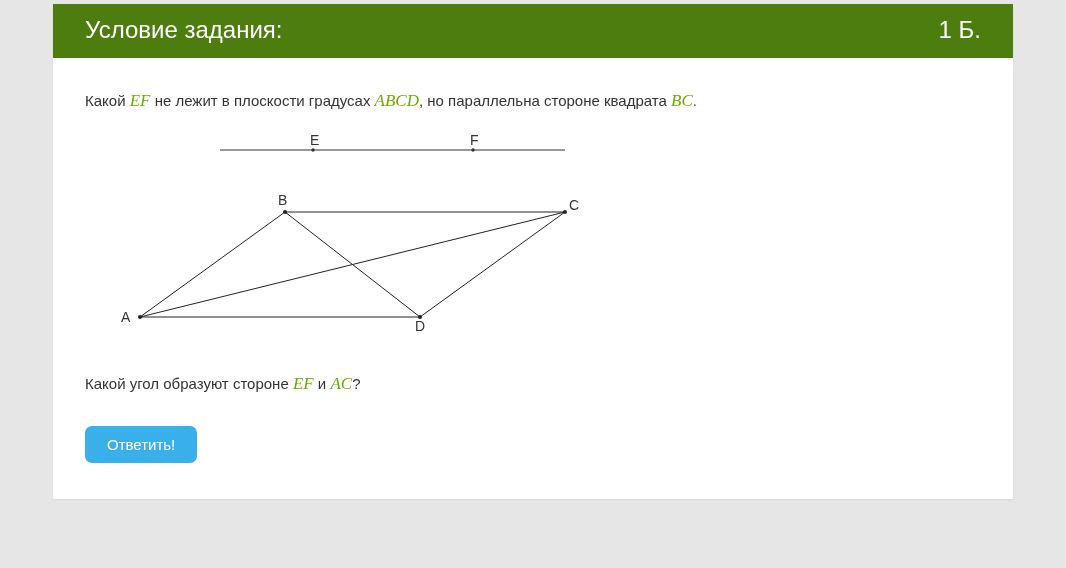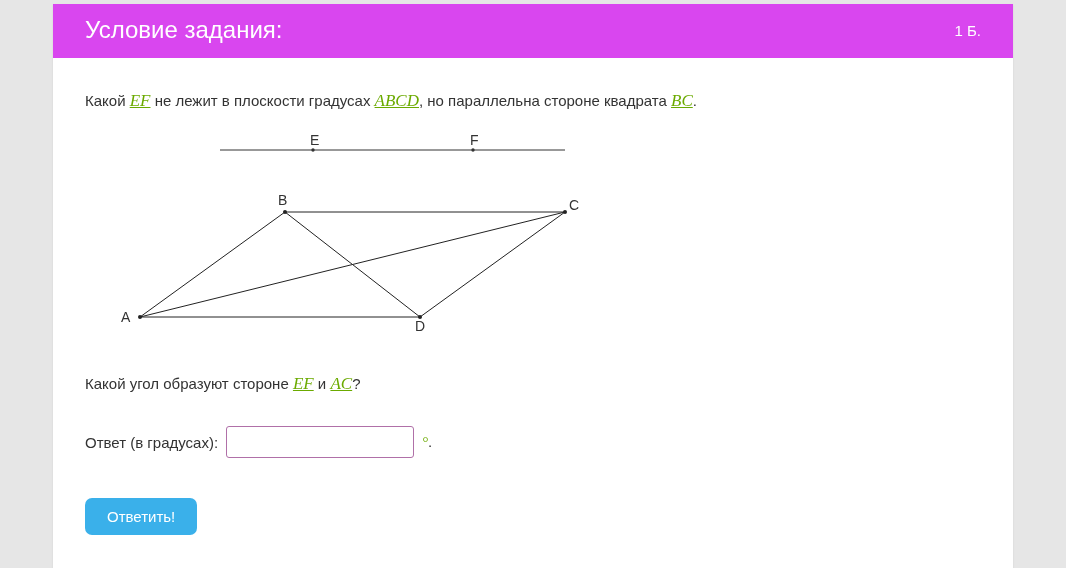"Условие задания:" .header-bg { background-color: #d946ef -> #4d7c0f }
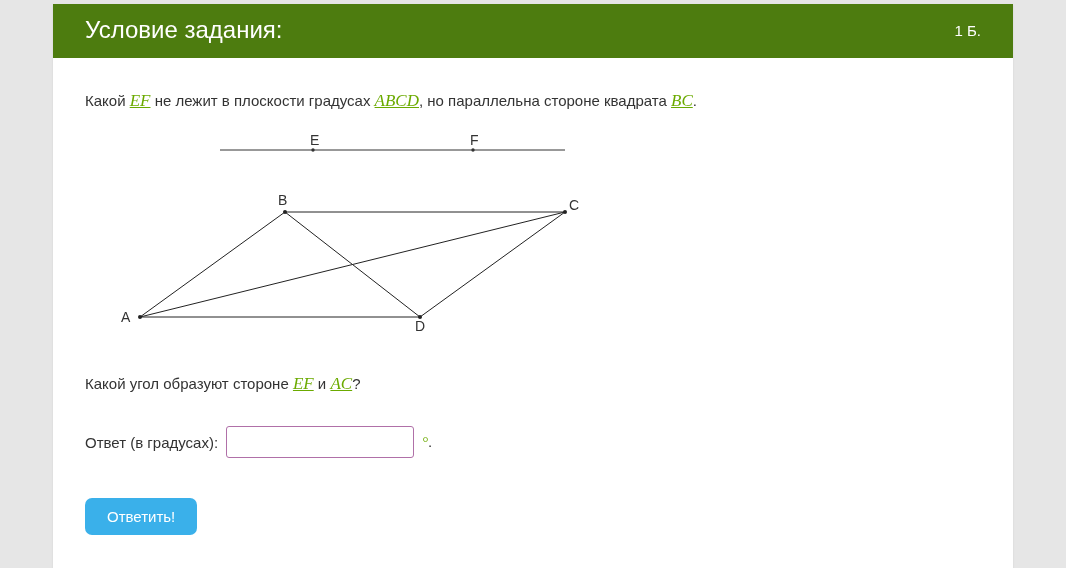"1 Б." .header-score { font-size: 15px -> 24px }
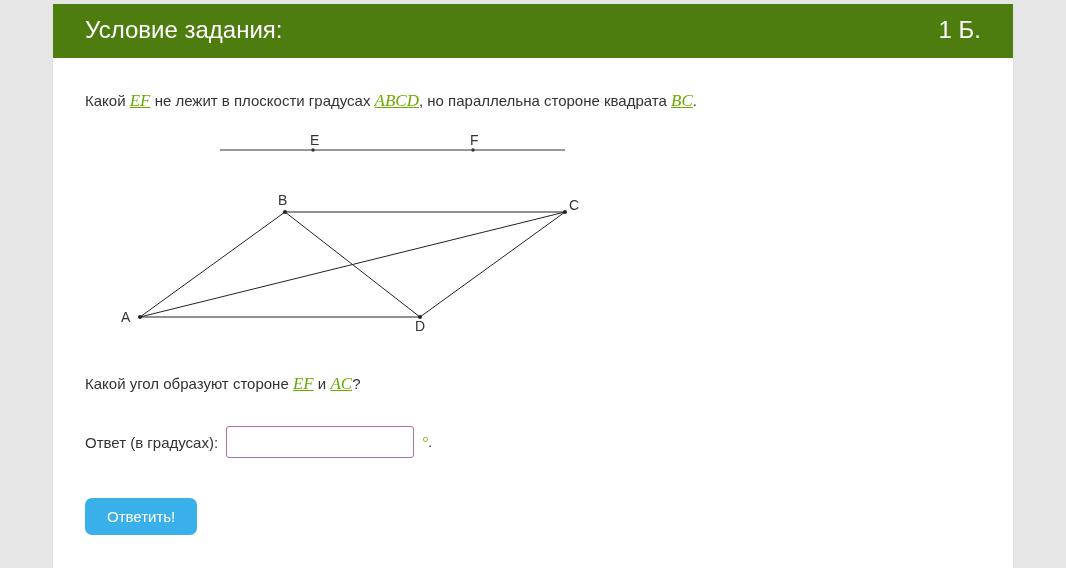"EF" .math-var { text-decoration: underline -> none }
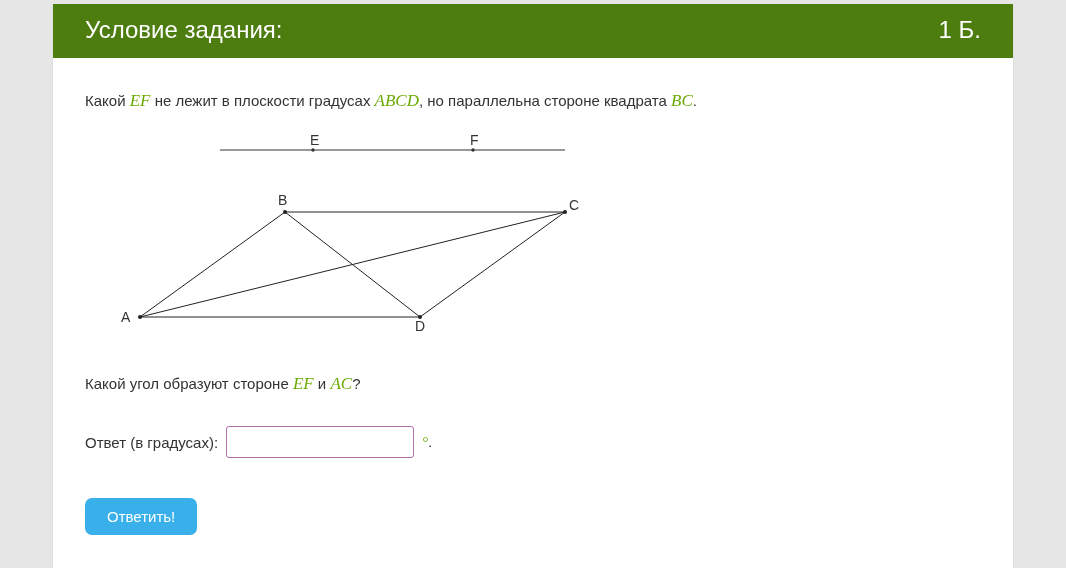"Ответ (в градусах):" div.answer-row { html: <div> <span>Ответ (в градусах): </span> <input> <span><span>°</span><span>.</span></span> </div> -> none }
